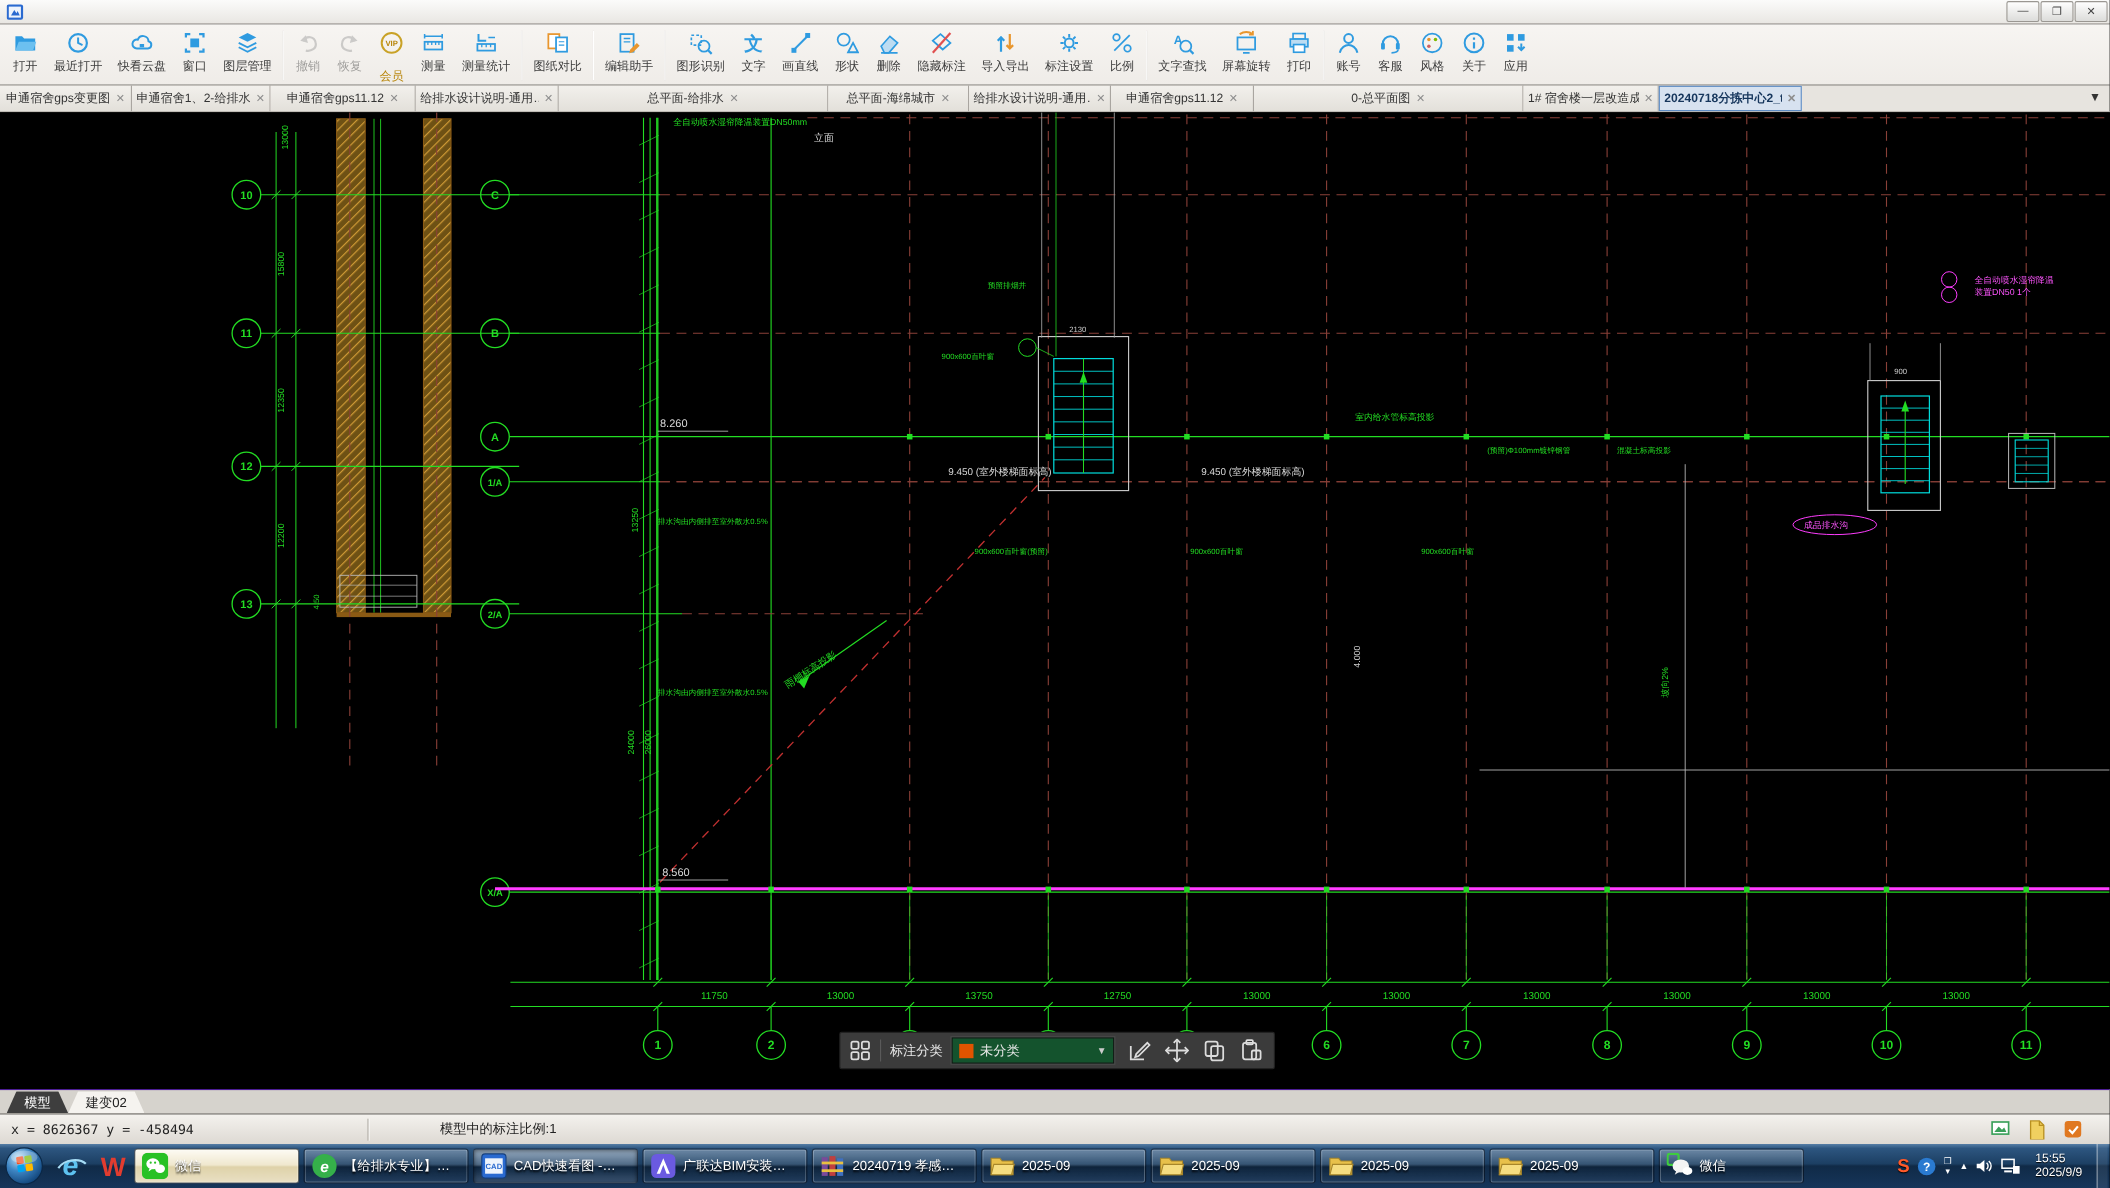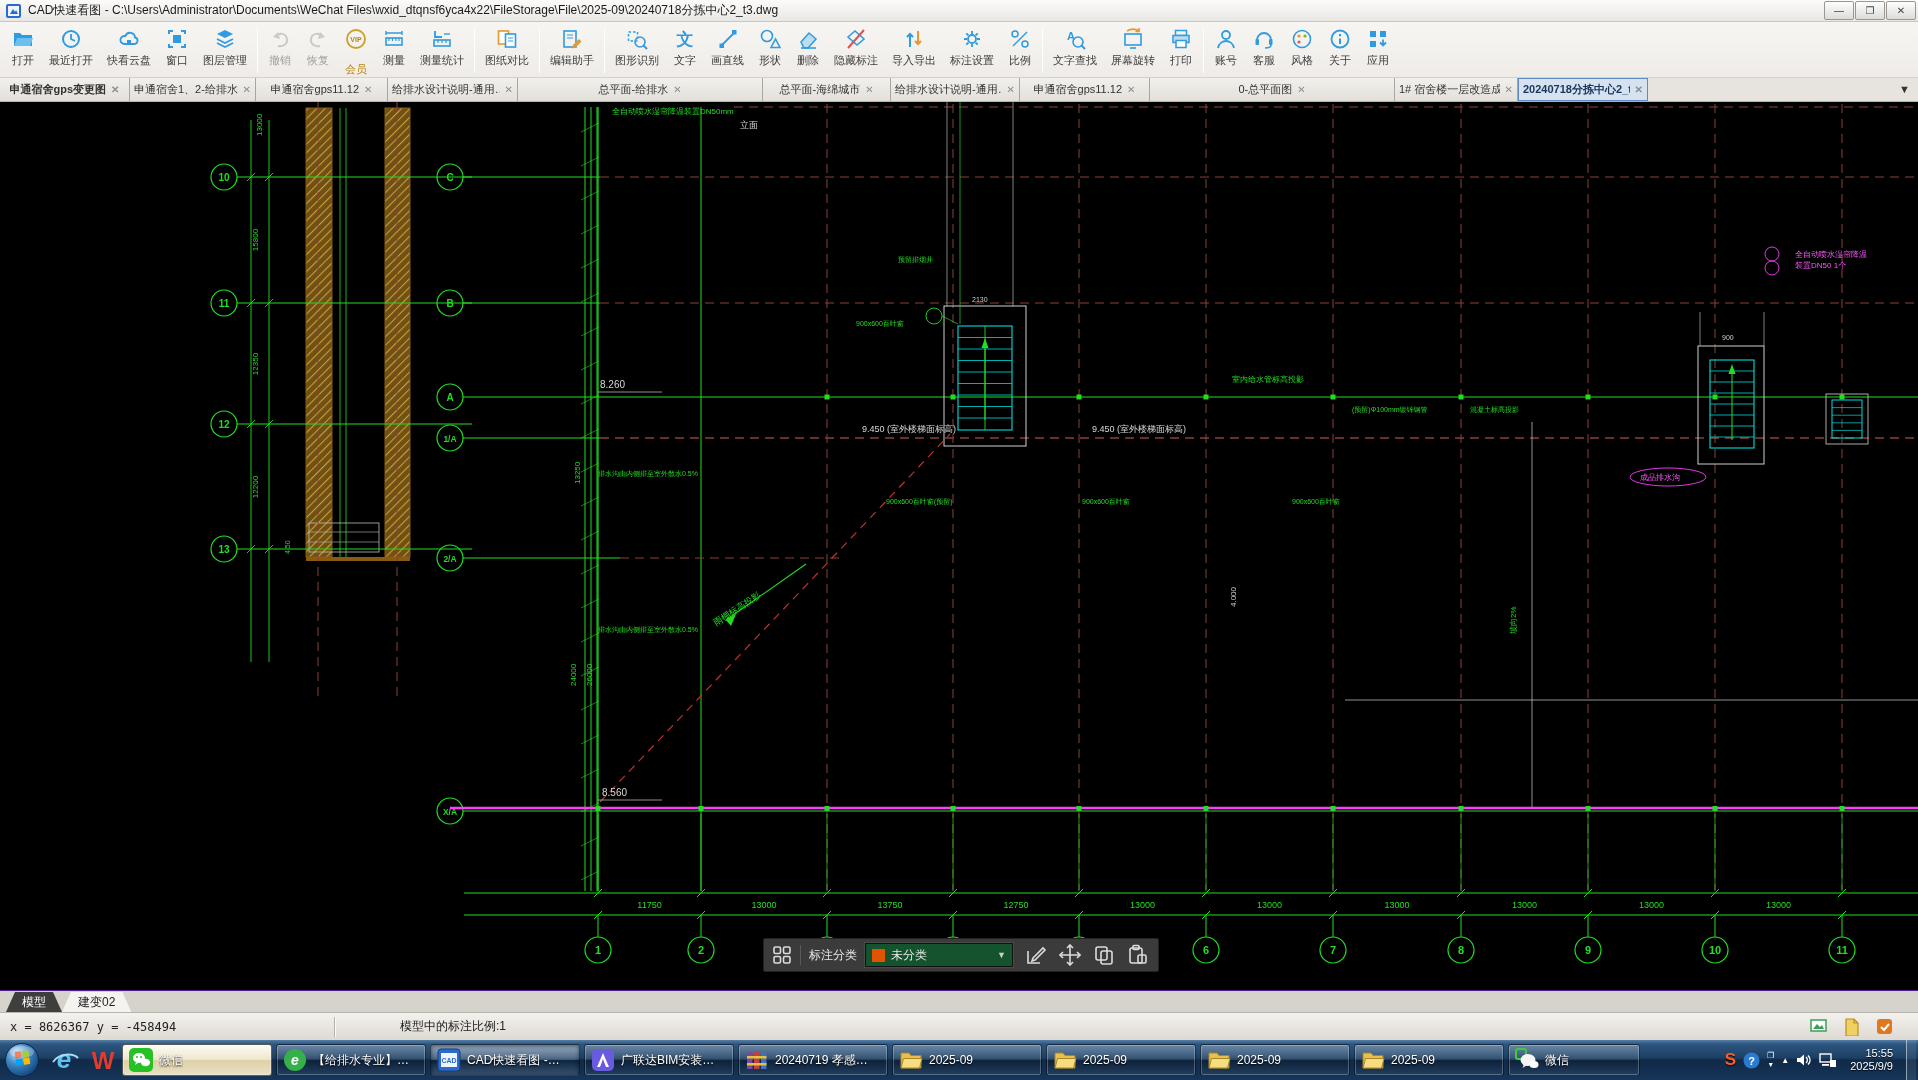"CAD快速看图 -" div.title-text { html: <div>CAD快速看图 - C:\Users\Administrator\Documents\WeChat Files\wxid_dtqnsf6yca4x22\FileStorage\File\2025-09\20240718分拣中心2_t3.dwg</div> -> none }
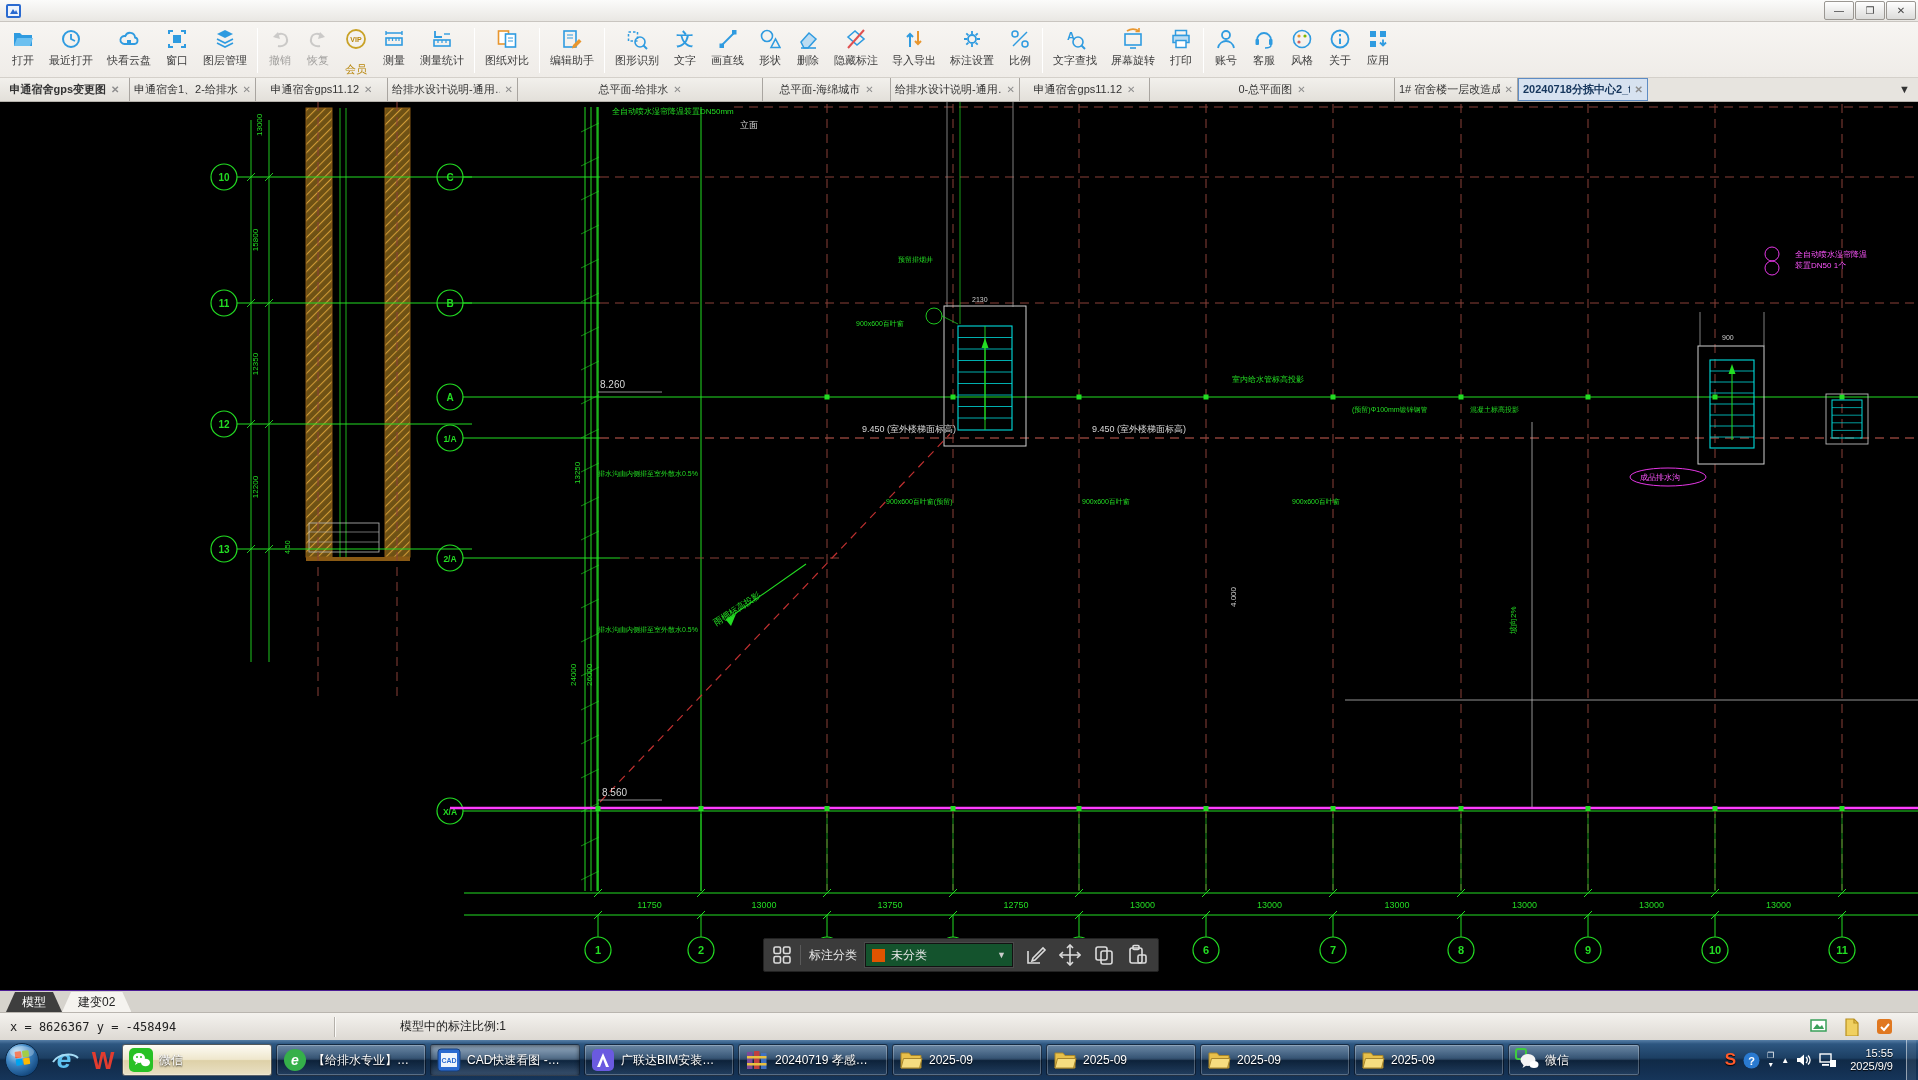"申通宿舍gps变更图" div.doc-tab { font-weight: bold -> none; width: 130px -> 120px }
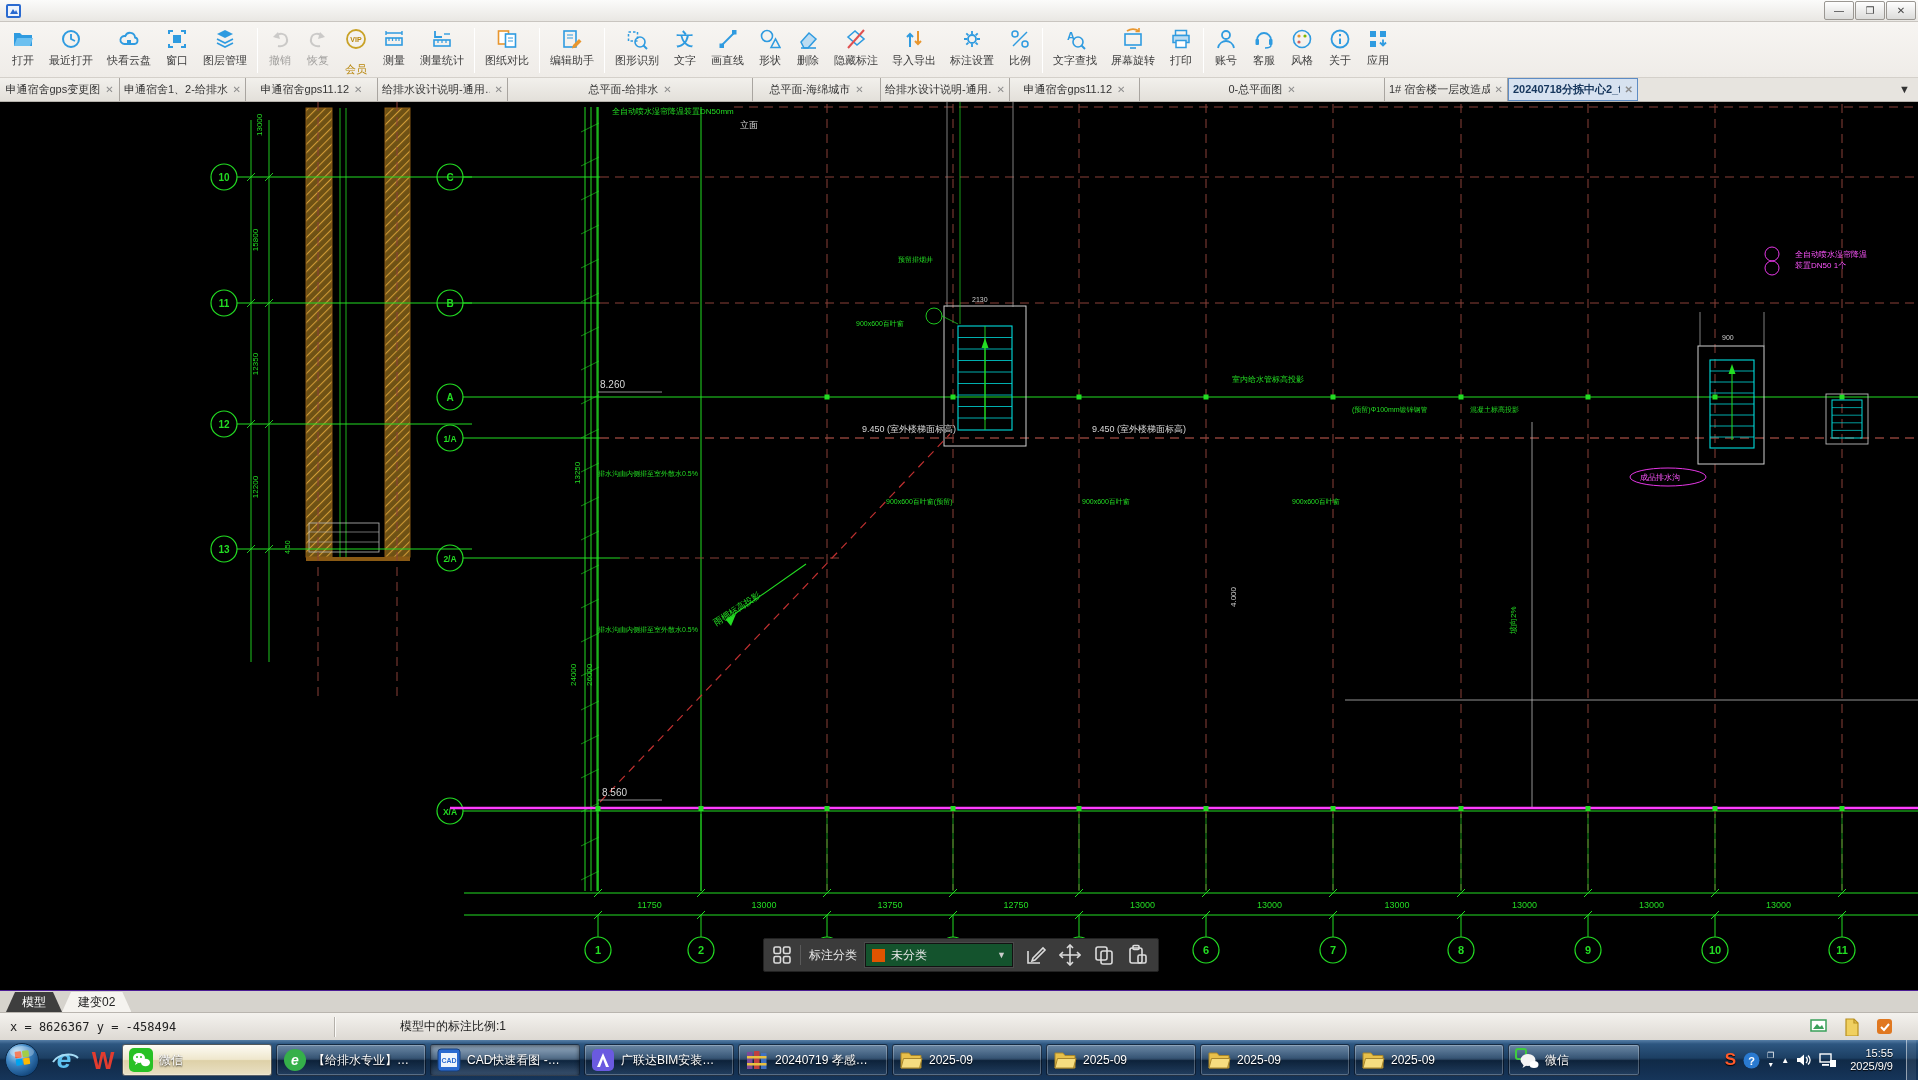"15:55" .clock { text-align: right -> left }
